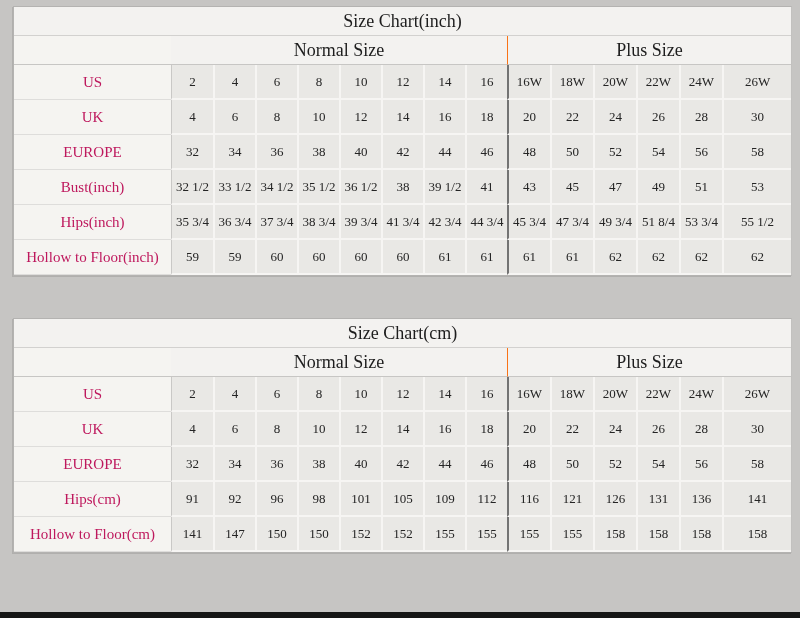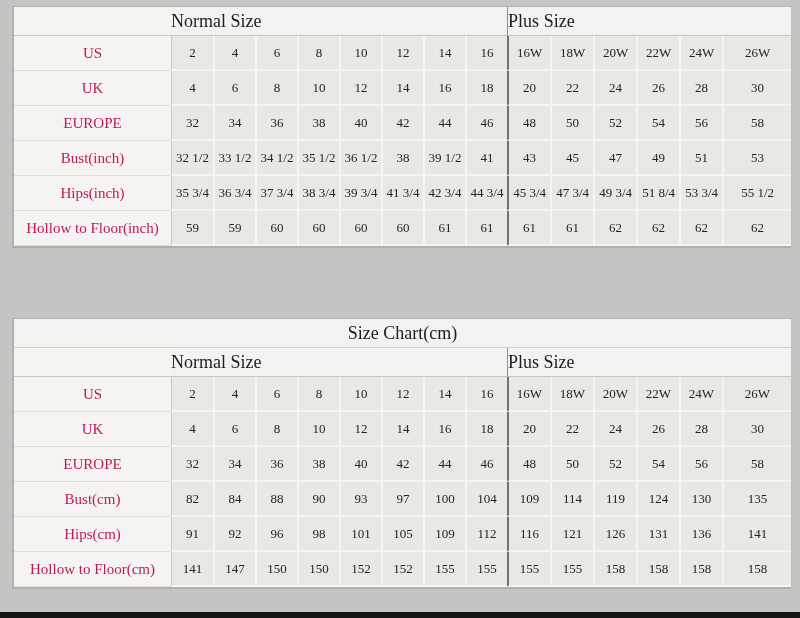"Size Chart(inch)" tr { html: none -> <tr> <td>Size Chart(inch)</td> </tr> }
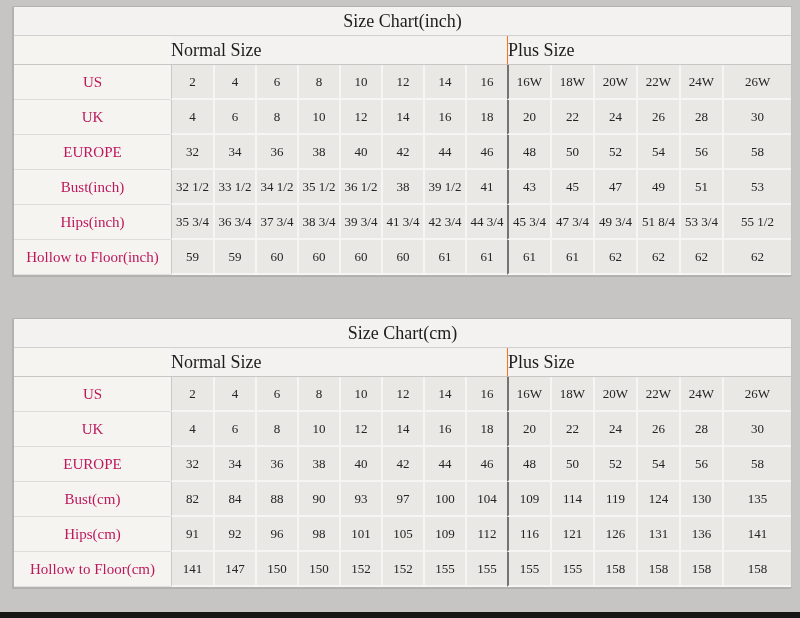"Normal Size" .band { text-align: left -> center }
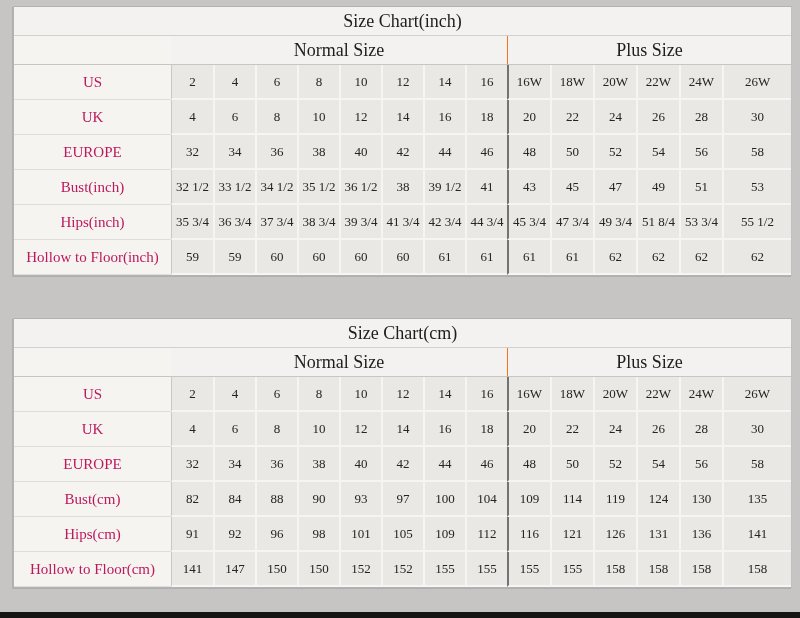"Bust(cm)" tr { html: <tr> <th>Bust(cm)</th> <td>82</td> <td>84</td> <td>88</td> <td>90</td> <td>93</td> <td>97</td> <td>100</td> <td>104</td> <td>109</td> <td>114</td> <td>119</td> <td>124</td> <td>130</td> <td>135</td> </tr> -> none }
